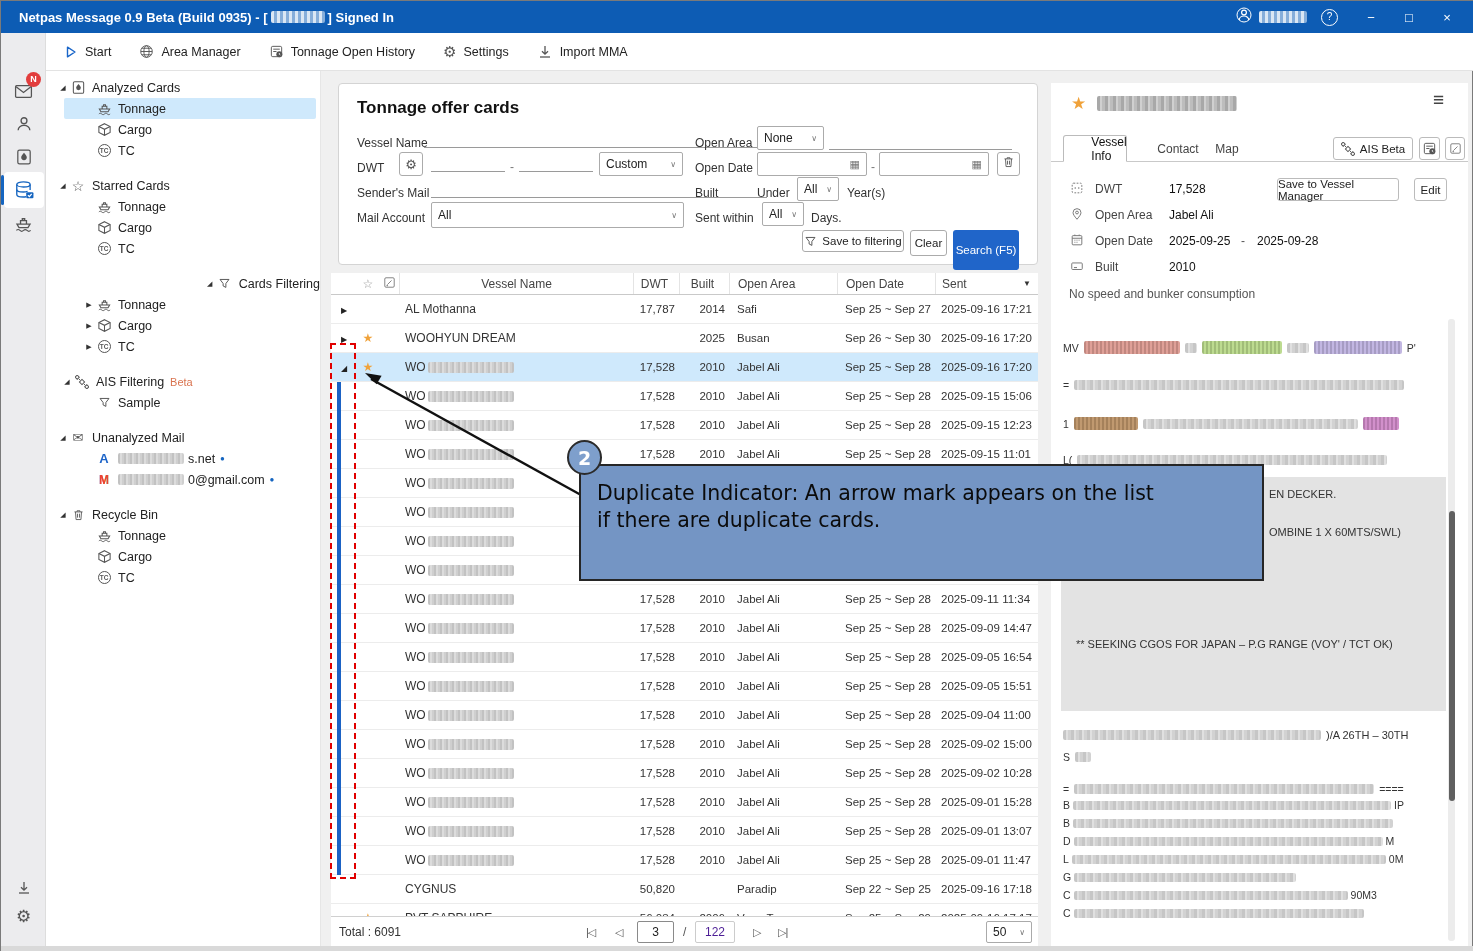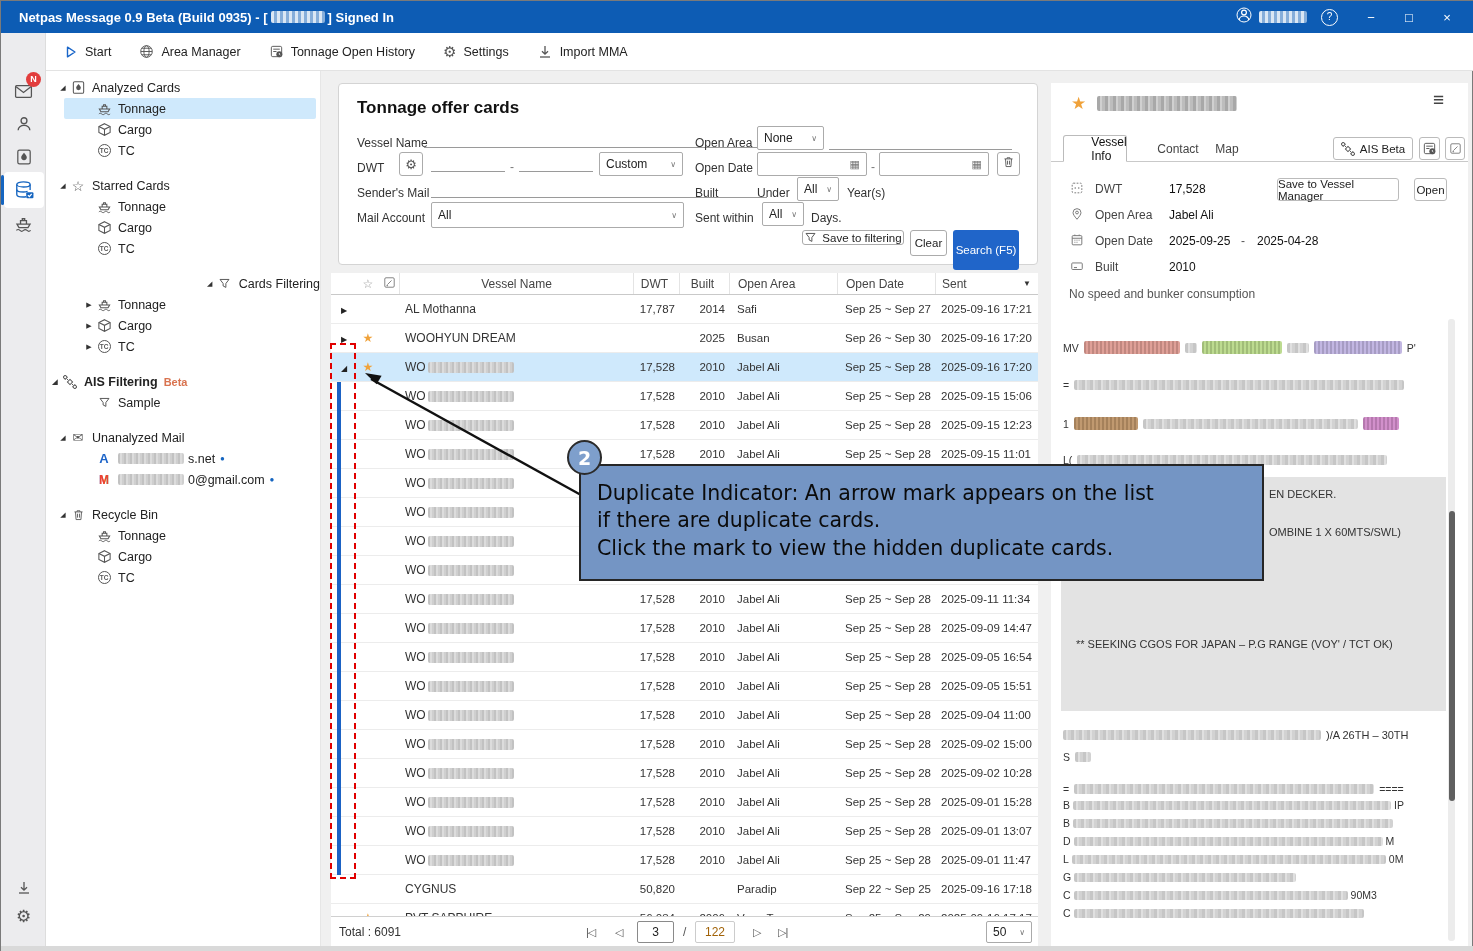"Open" div.vbtn { text: Open -> Edit }
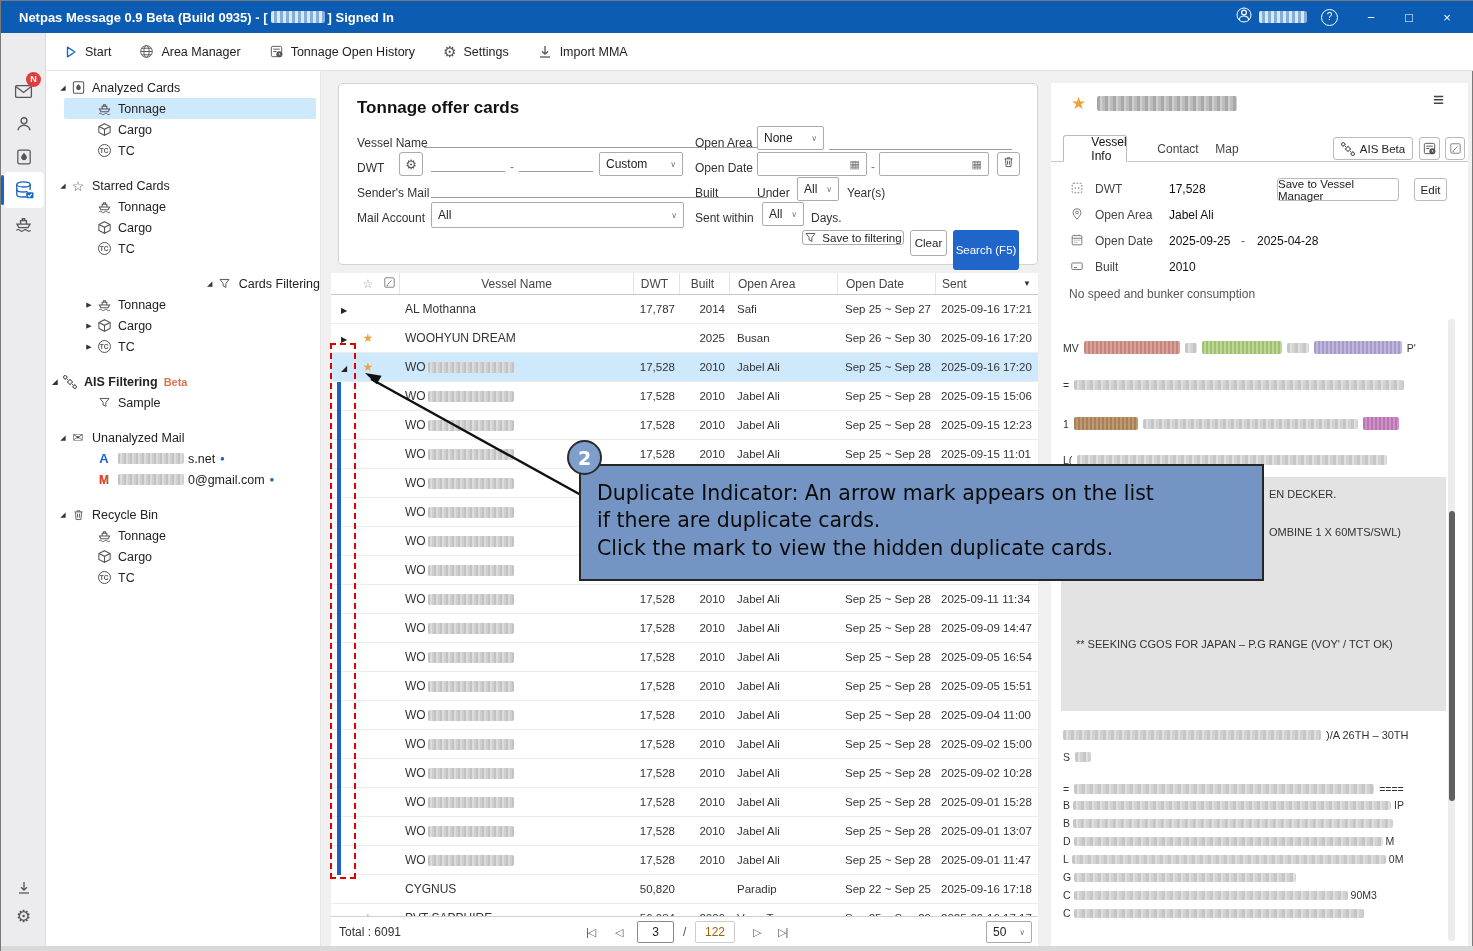"Save to filtering" div.btn { height: 15px -> 22px }
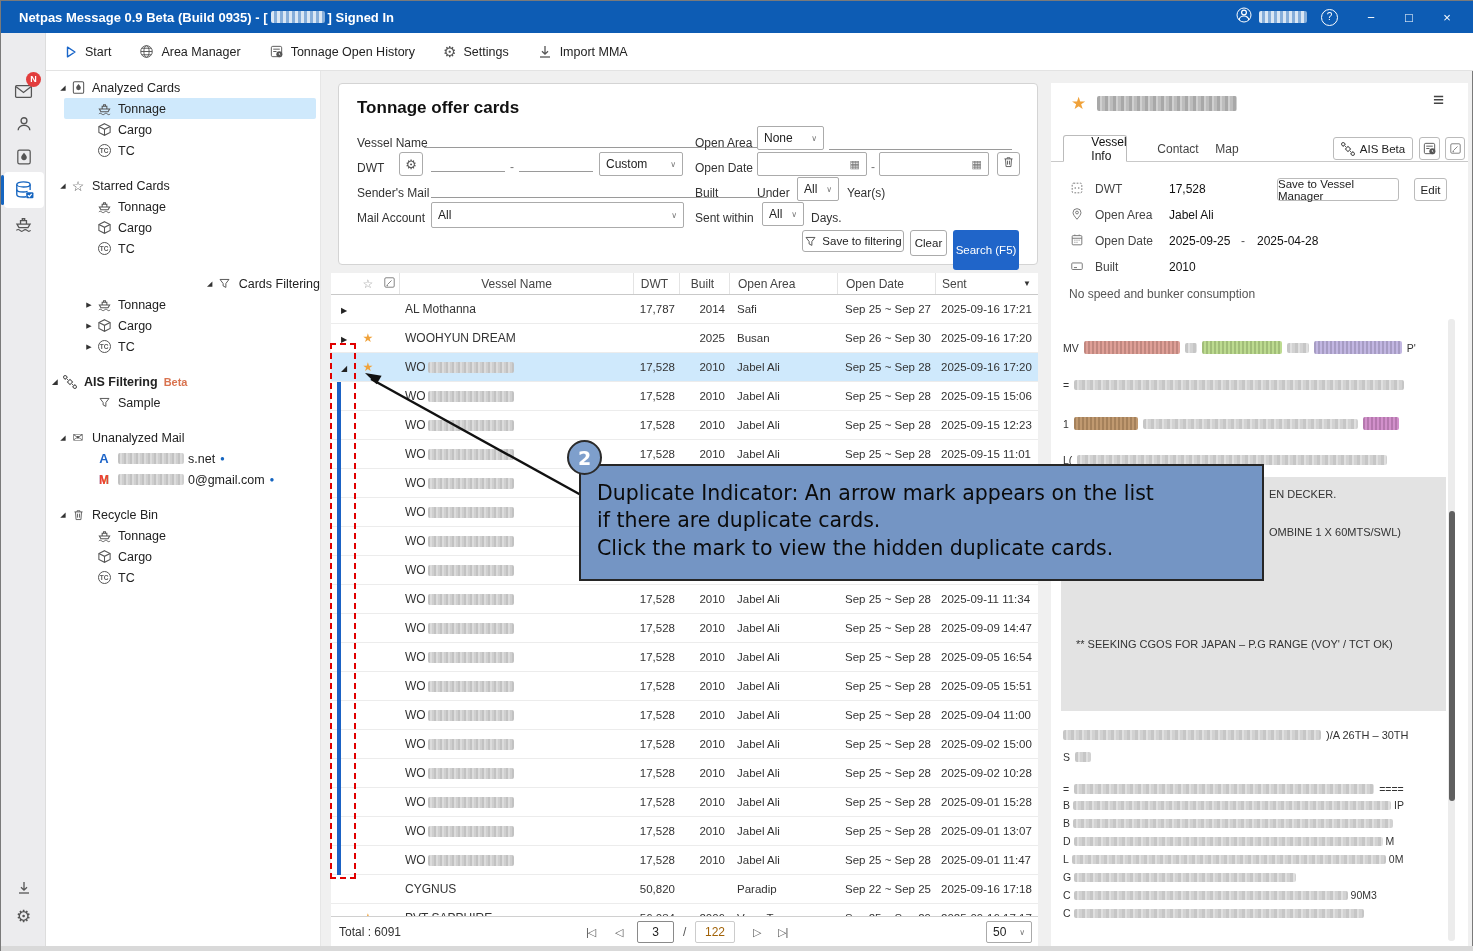"2025-04-28" span.f-val { text: 2025-04-28 -> 2025-09-28 }
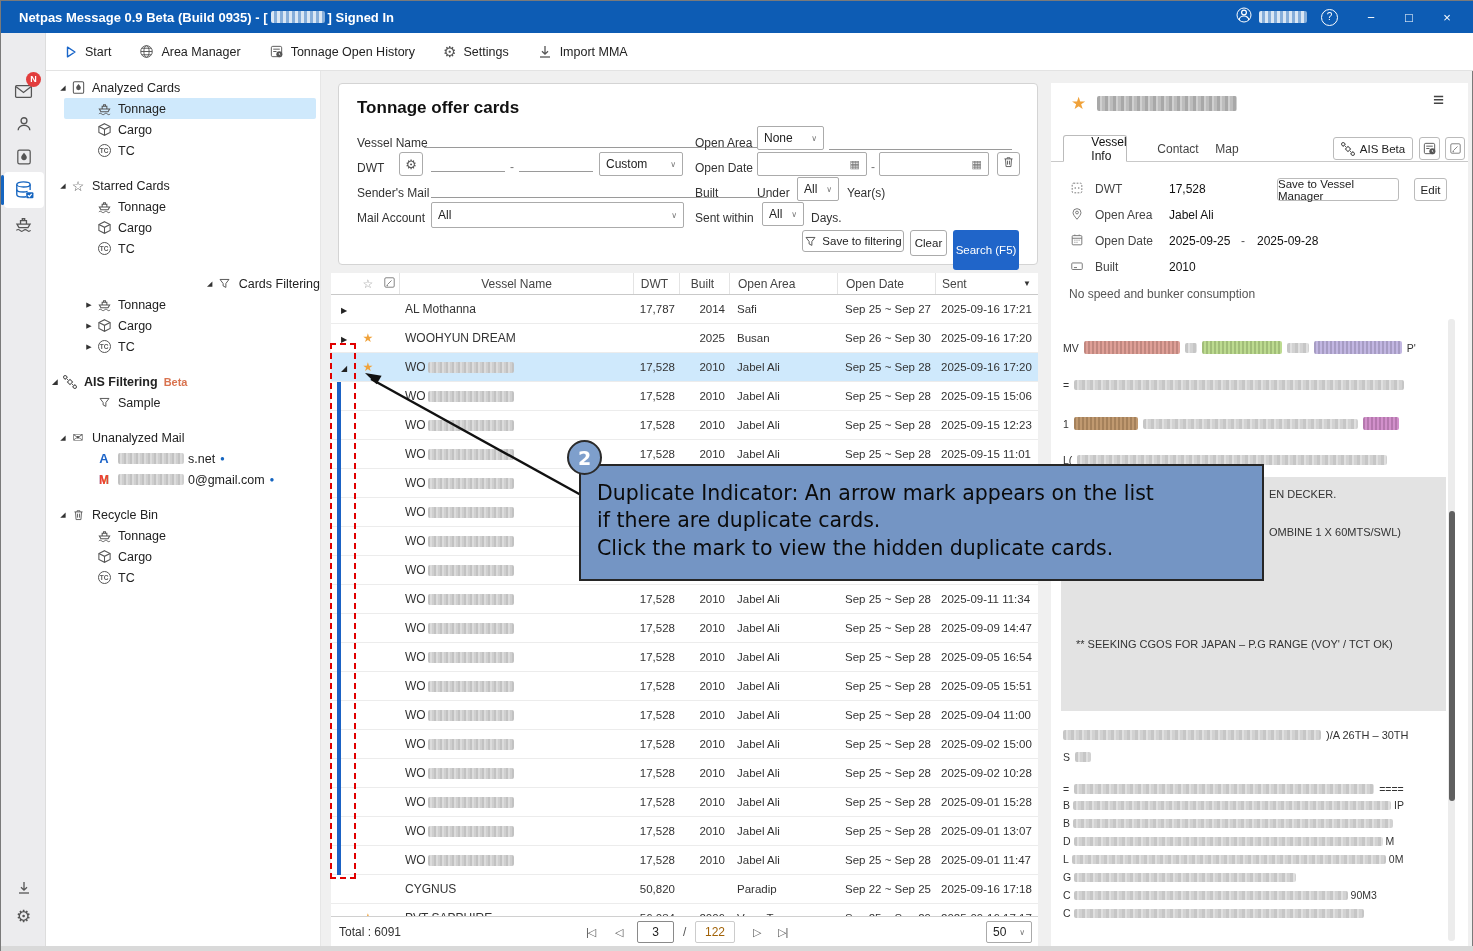"AIS Filtering" div.side-row { font-weight: bold -> none; padding-left: 4px -> 16px }
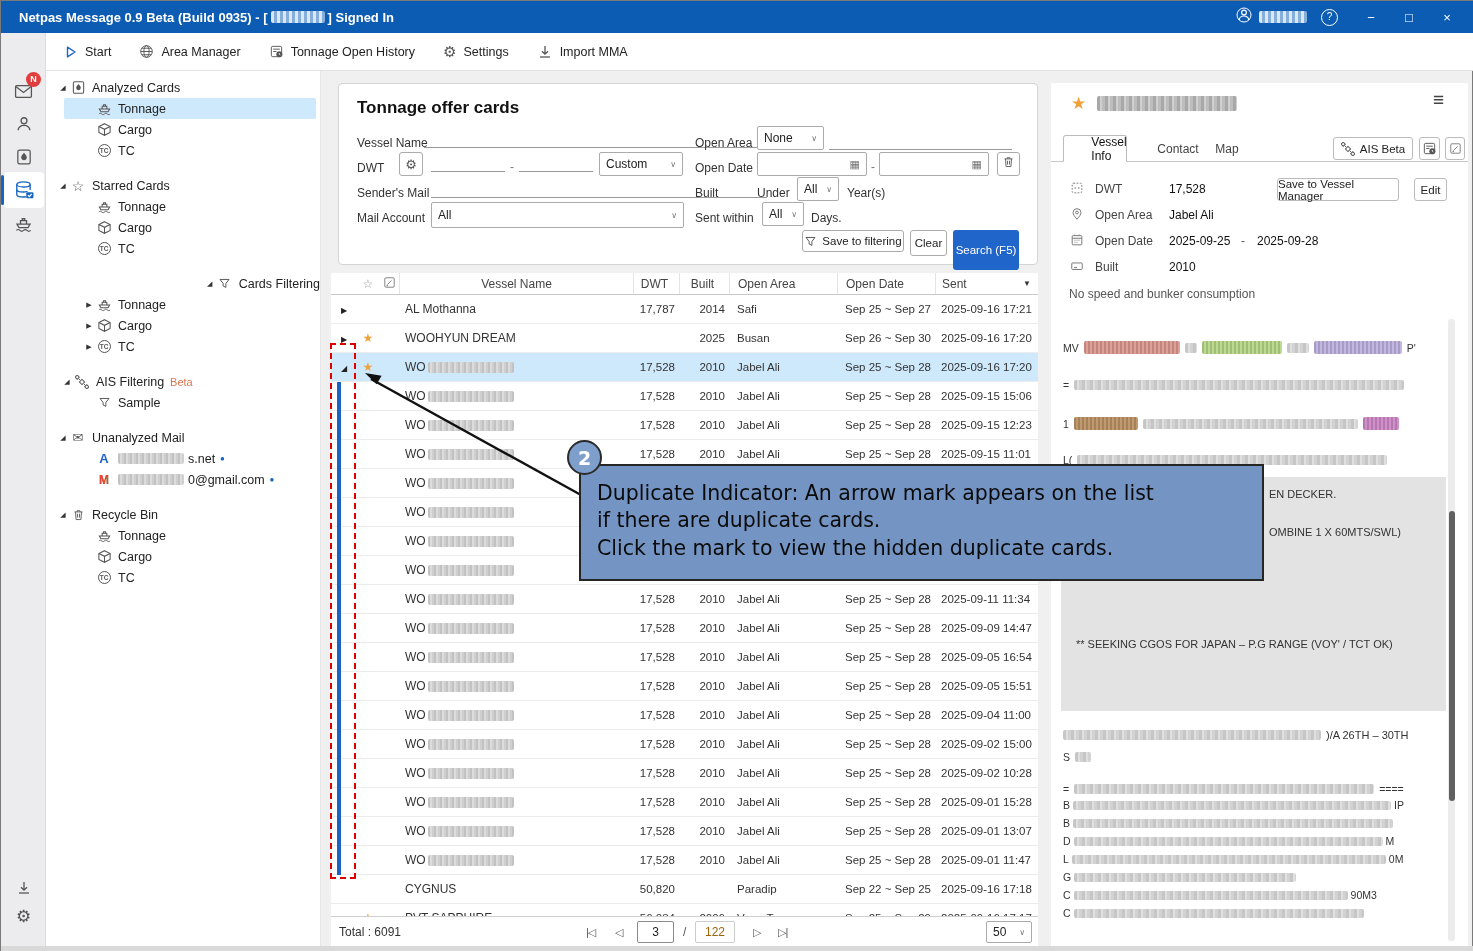"Click the mark to view" div { html: <div>Click the mark to view the hidden duplicate cards.</div> -> none }
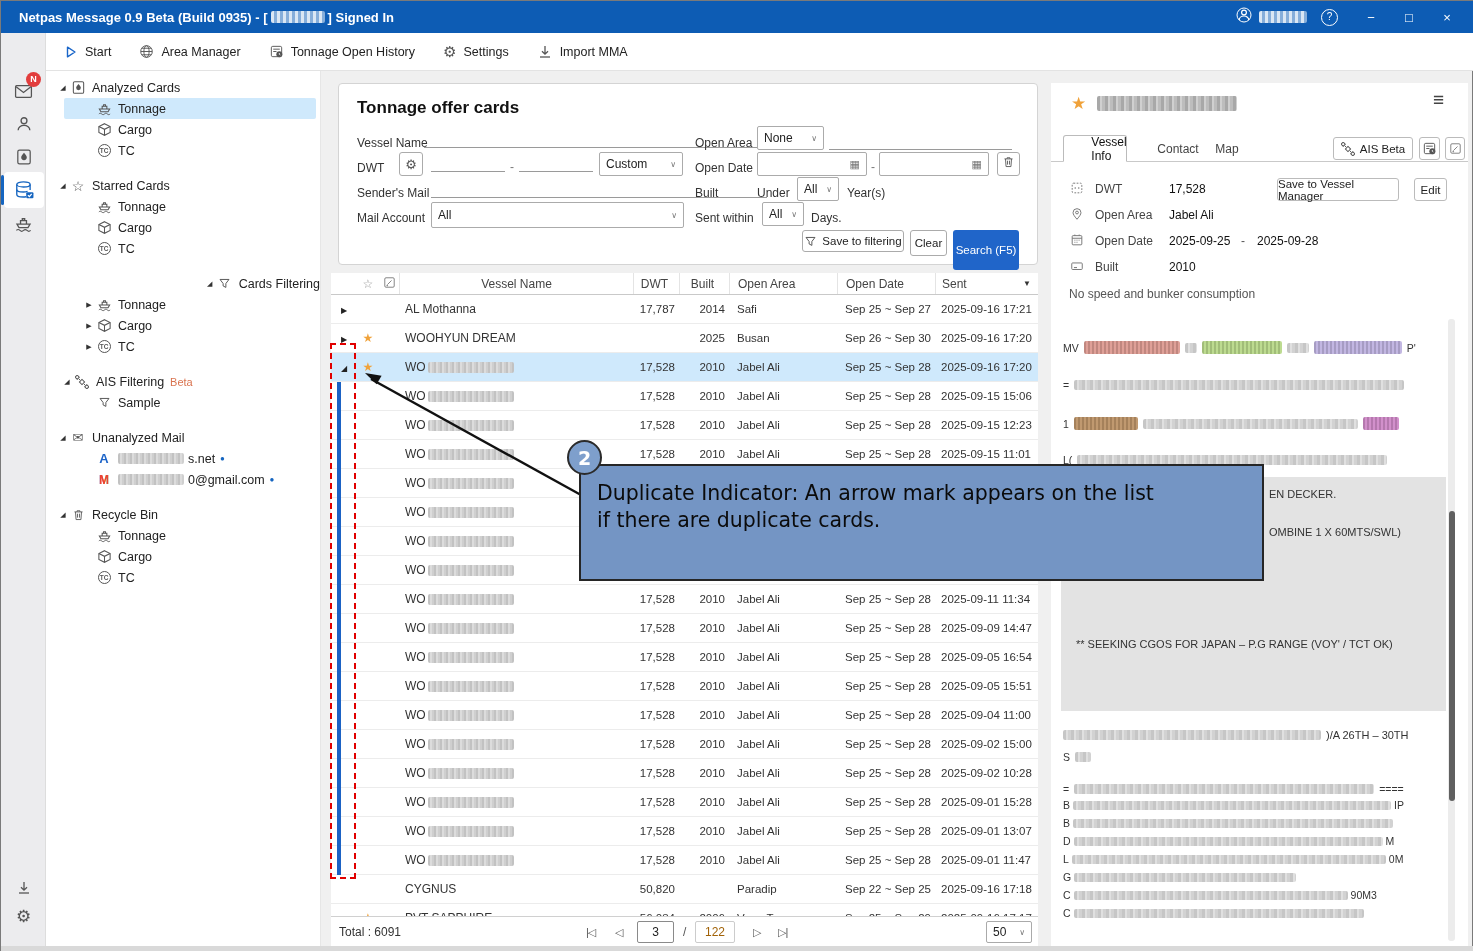"122" div.pgbox { color: #a16207 -> #4c1d95 }
